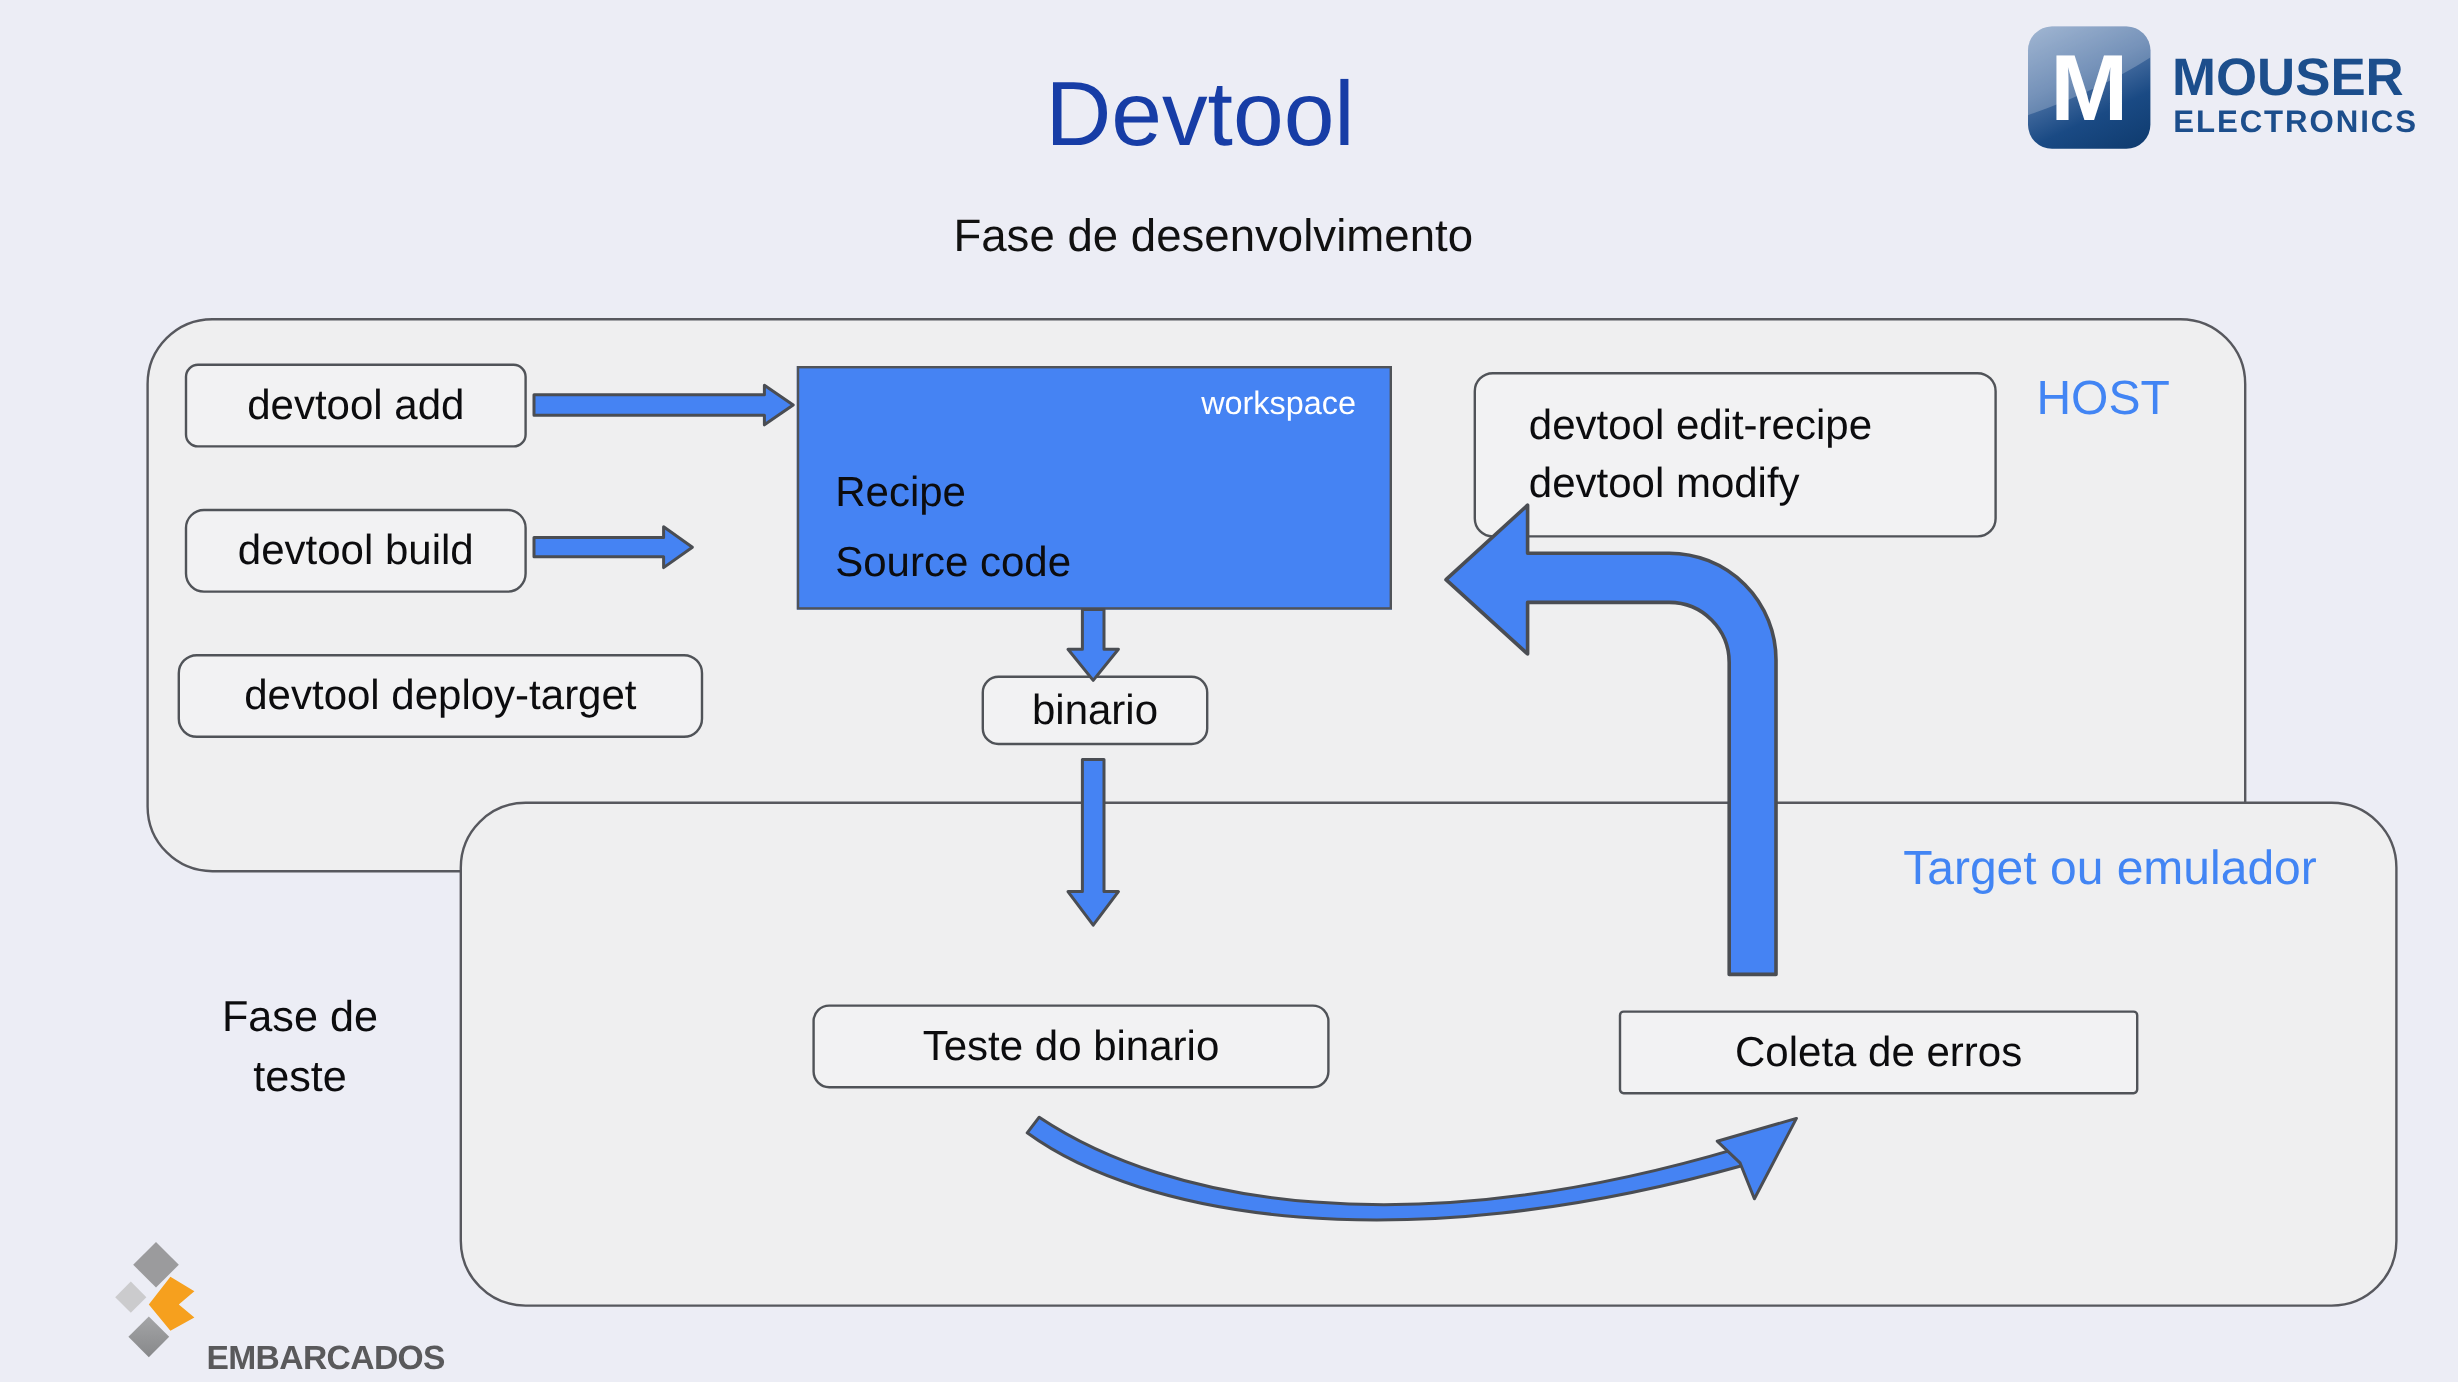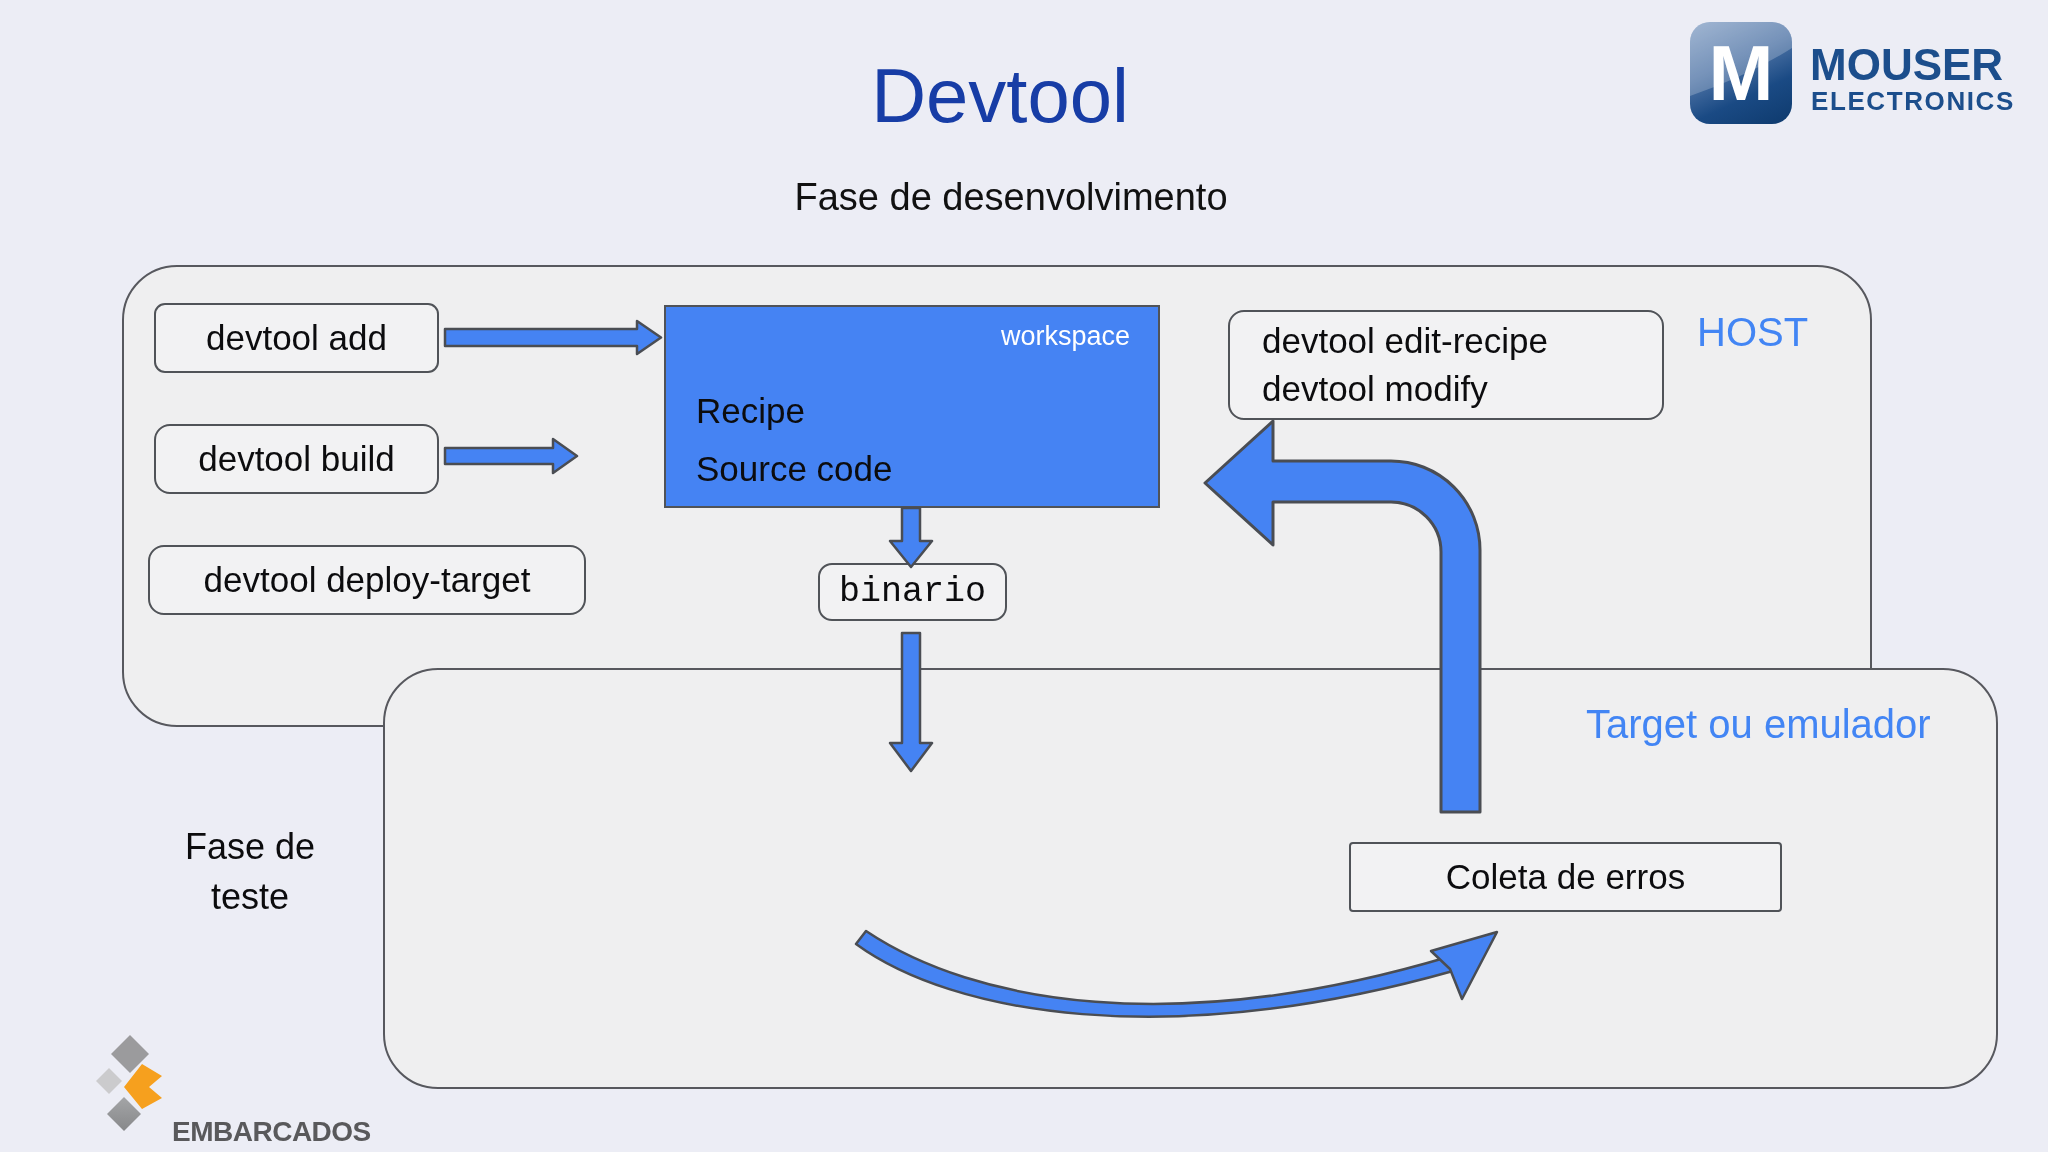"devtool edit-recipe" .box-edit { height: 110px -> 138px; padding-left: 32px -> 44px }
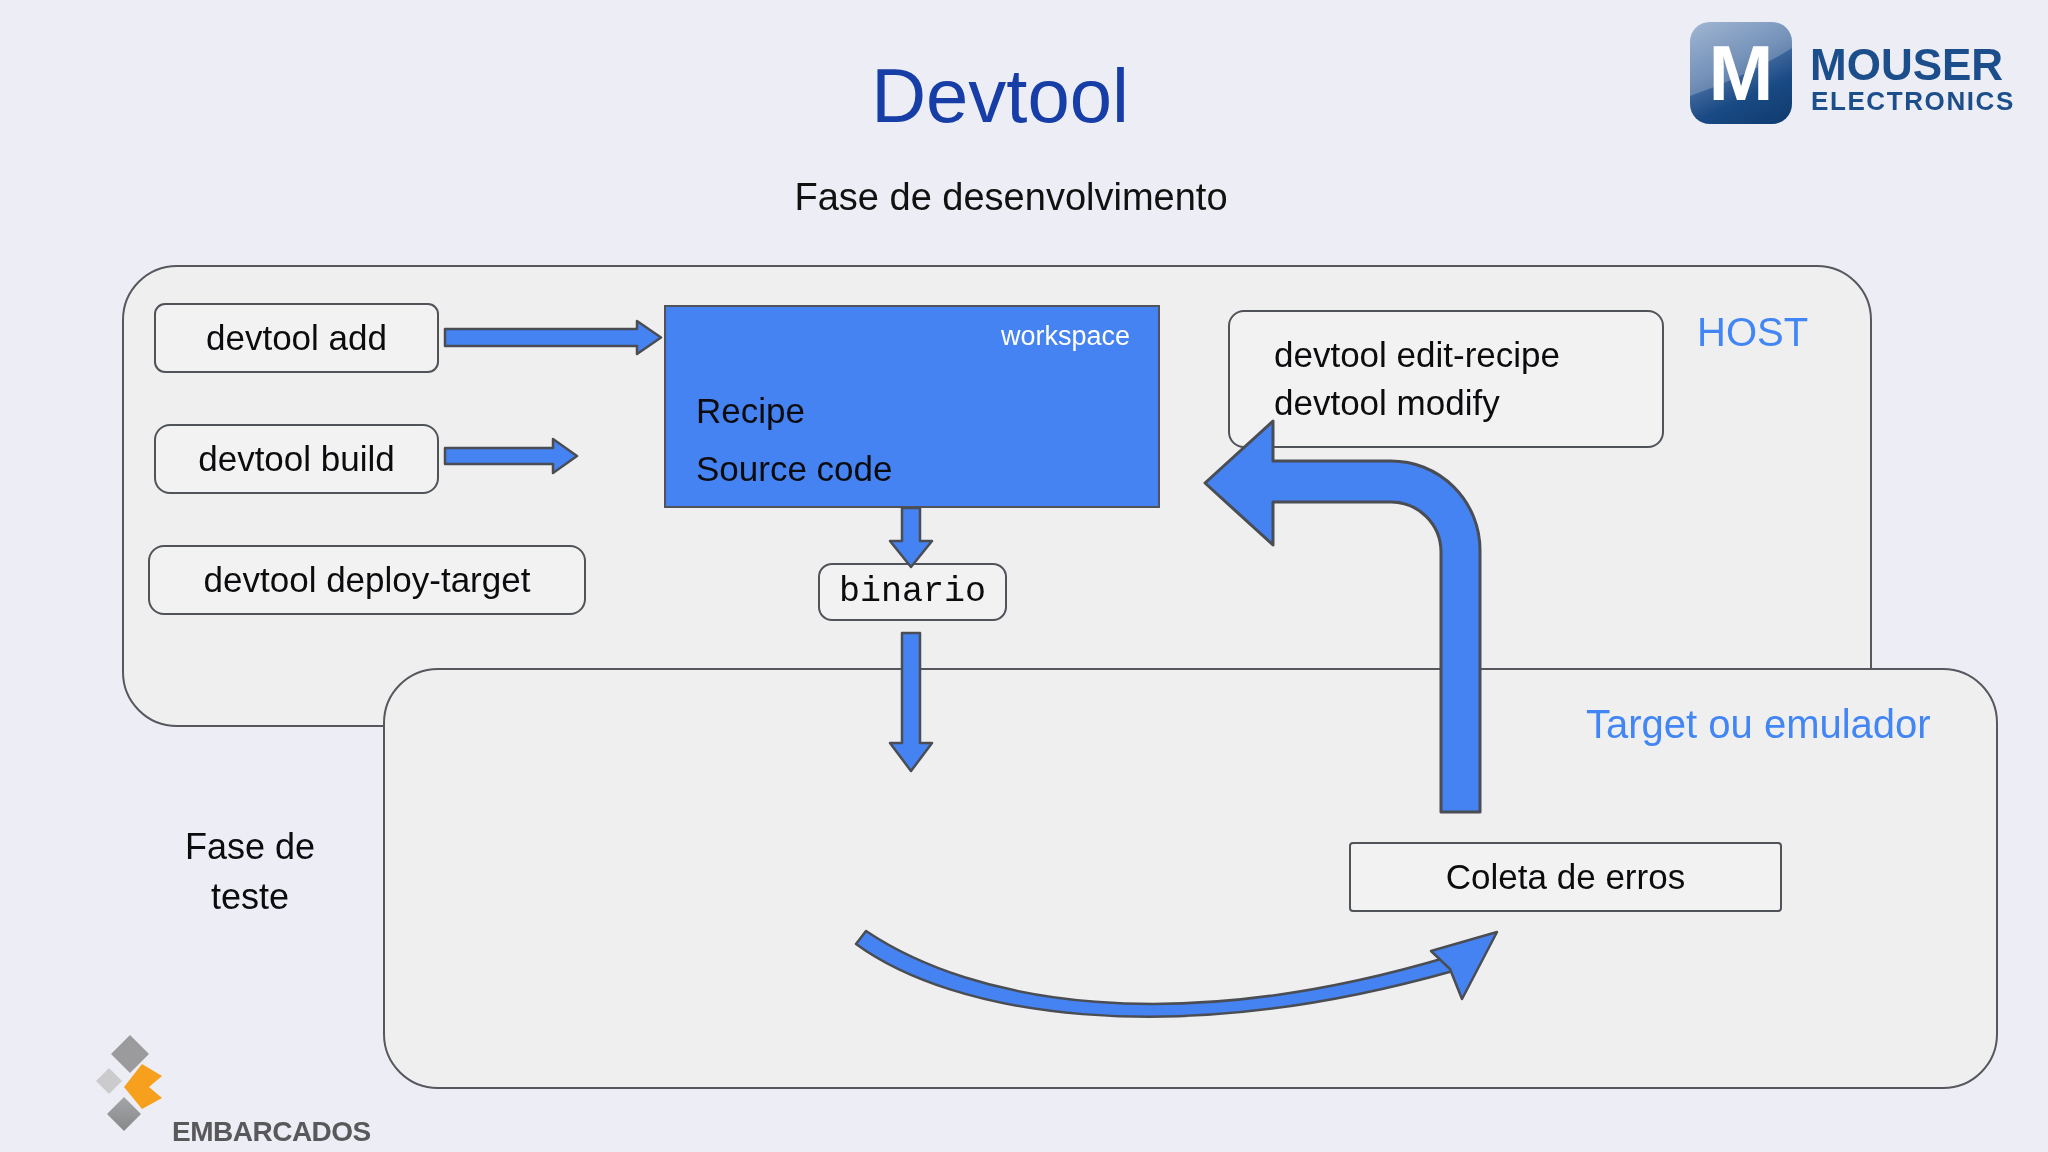"binario" .box-binario { font-family: Liberation Mono, monospace -> none }
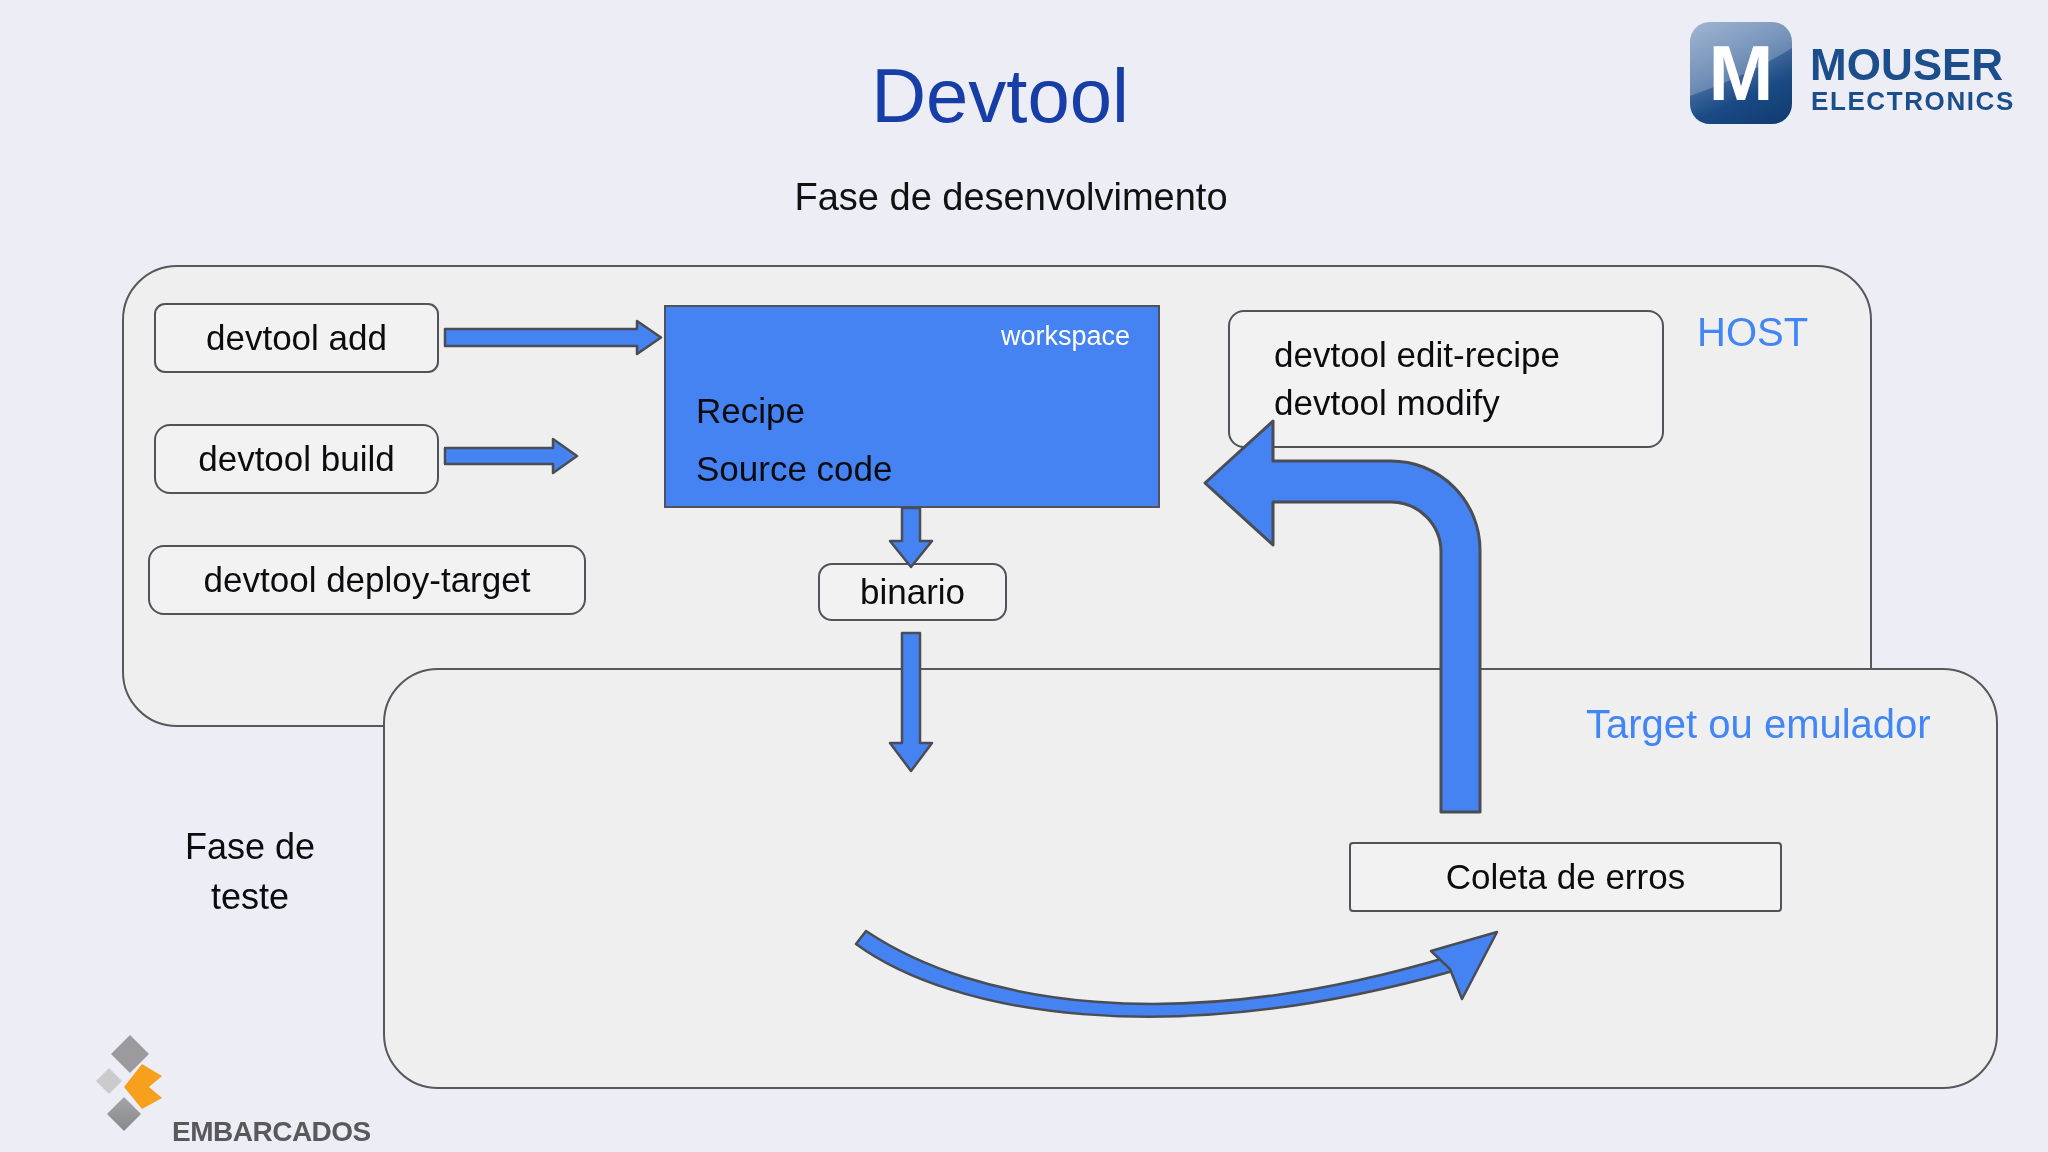"Teste do binario" div.box { html: none -> <div> <span>Teste do binario</span> </div> }
